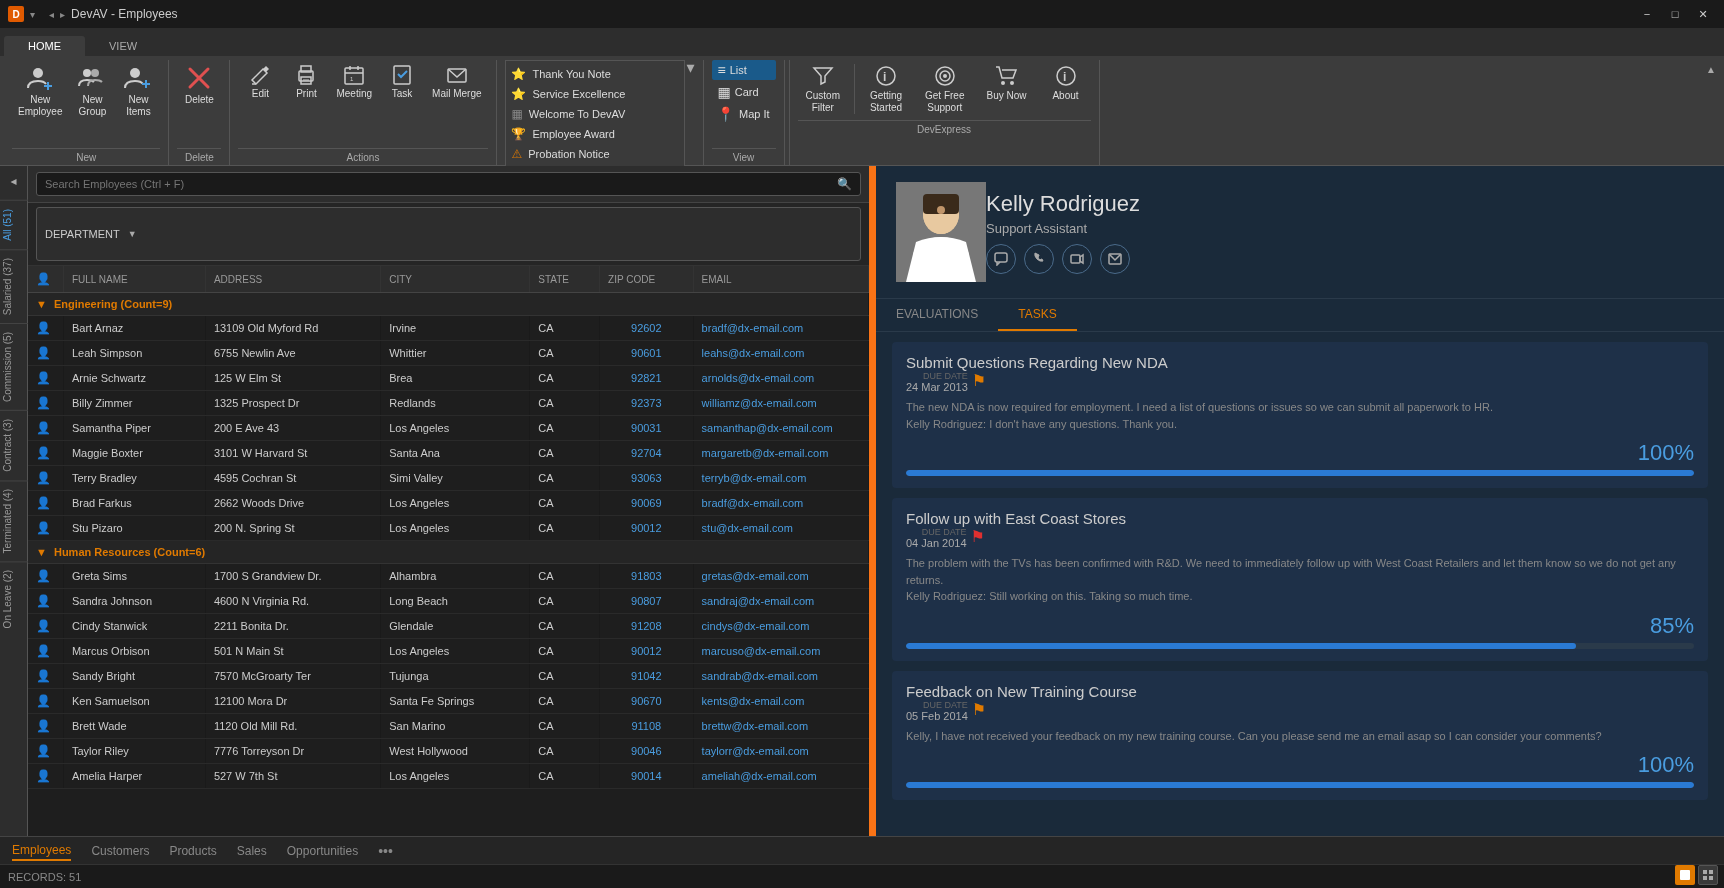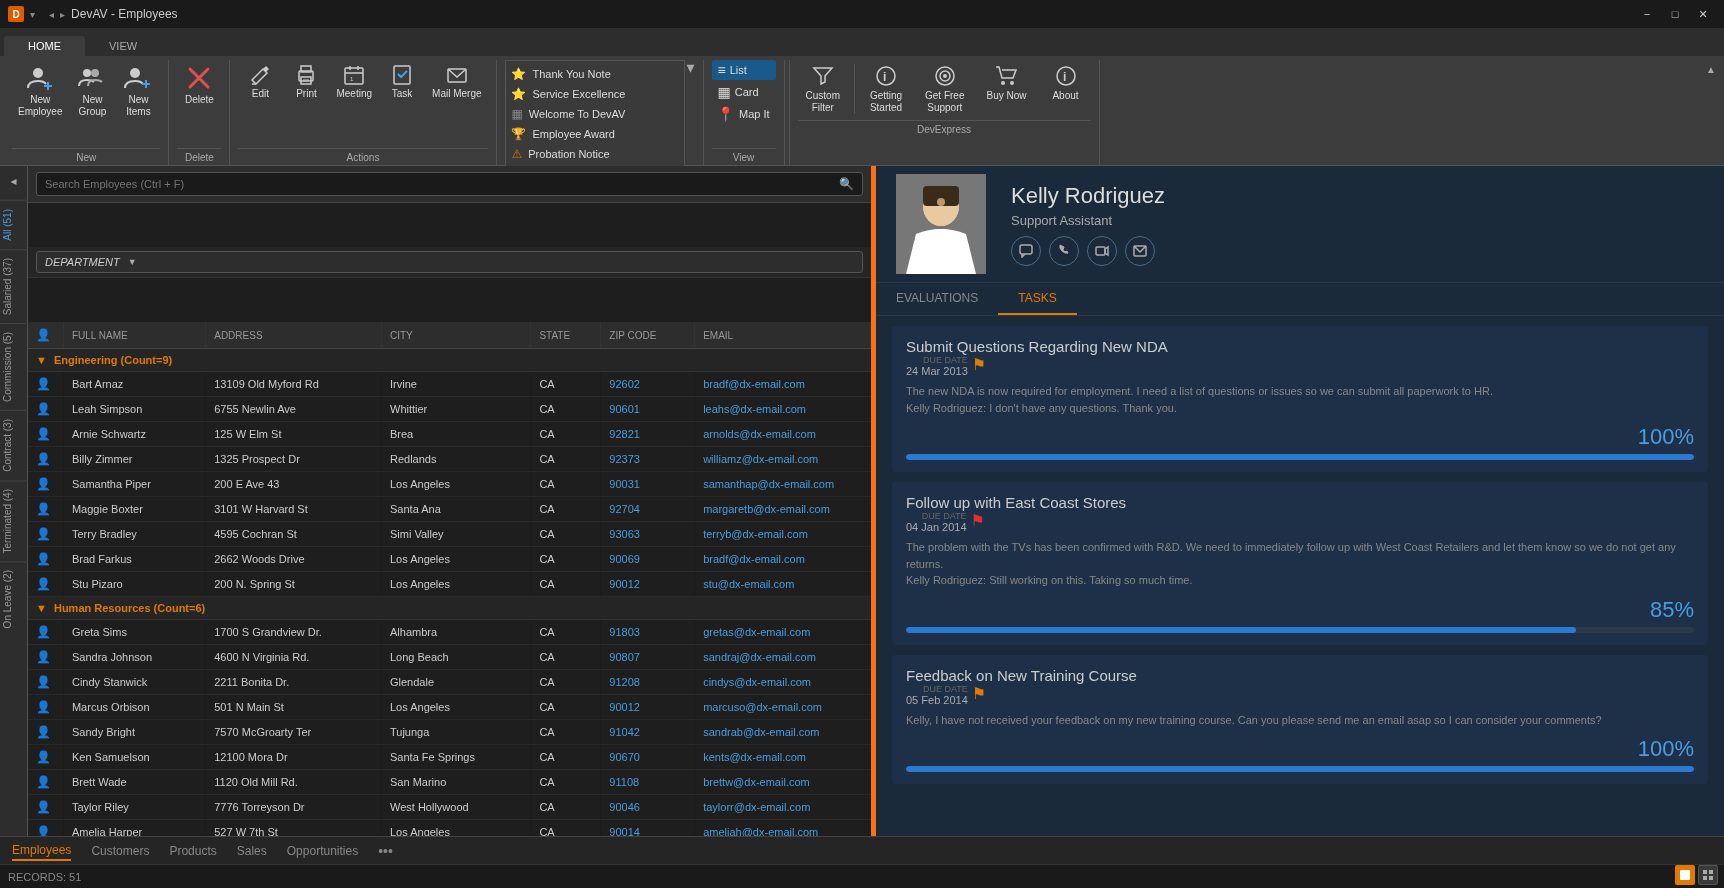"Search Employees (Ctrl + F)" .list-panel { border-right: 5px solid #f97316 -> 7px solid #f97316; gap: 44px -> none }
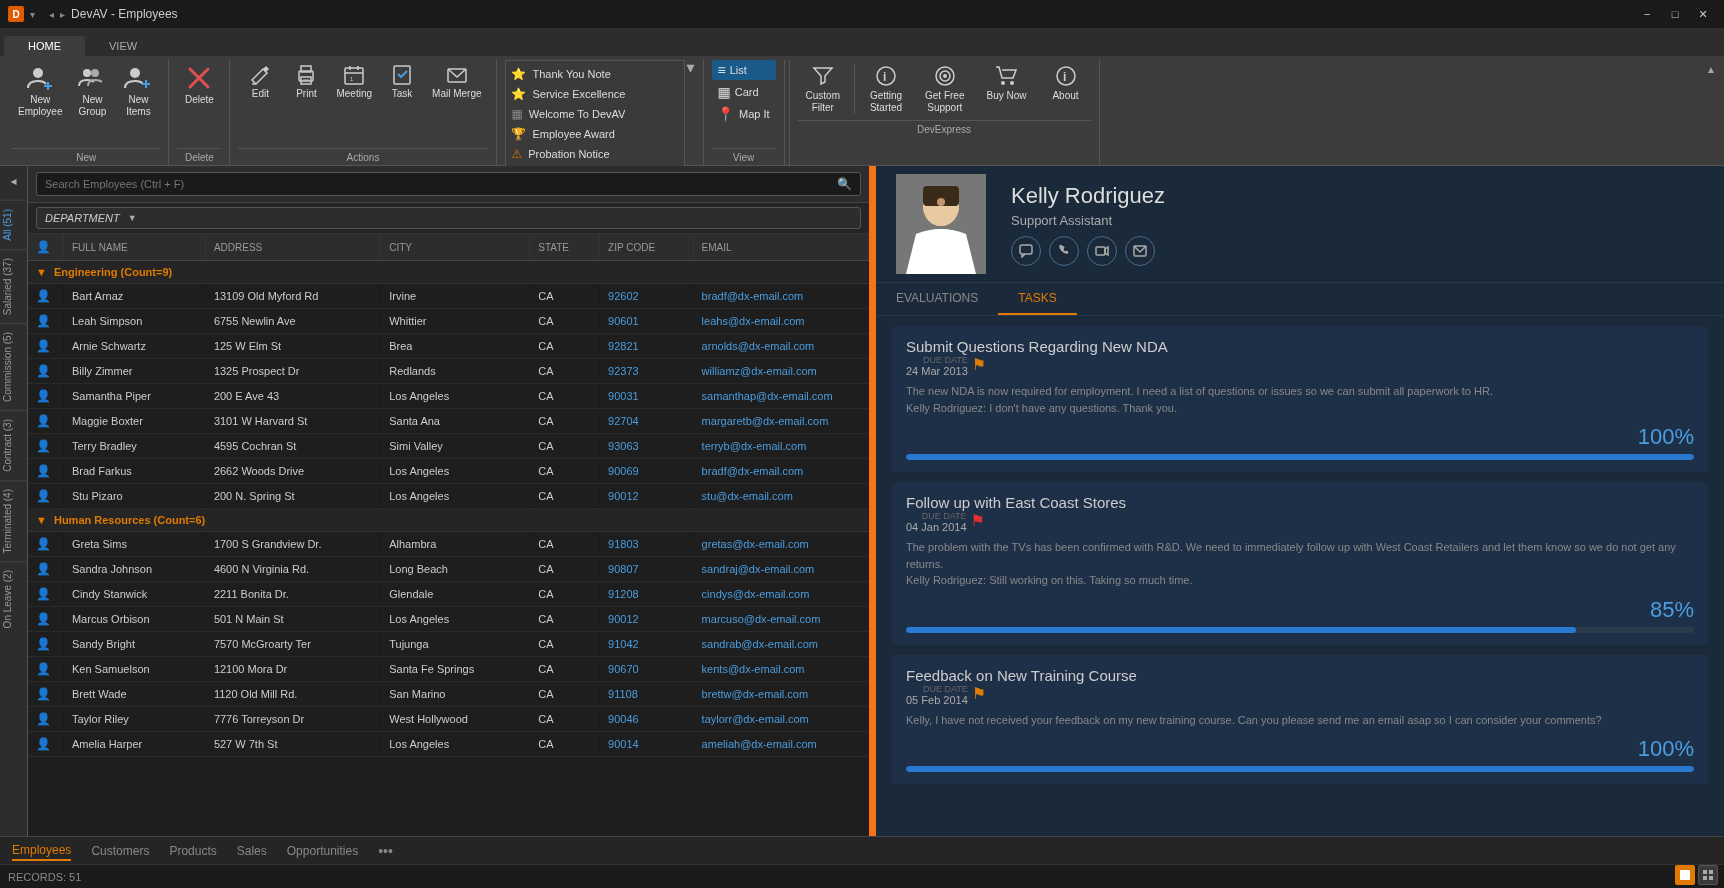"Kelly Rodriguez" .profile-section { gap: 25px -> 0; padding: 8px 20px -> 16px 20px }
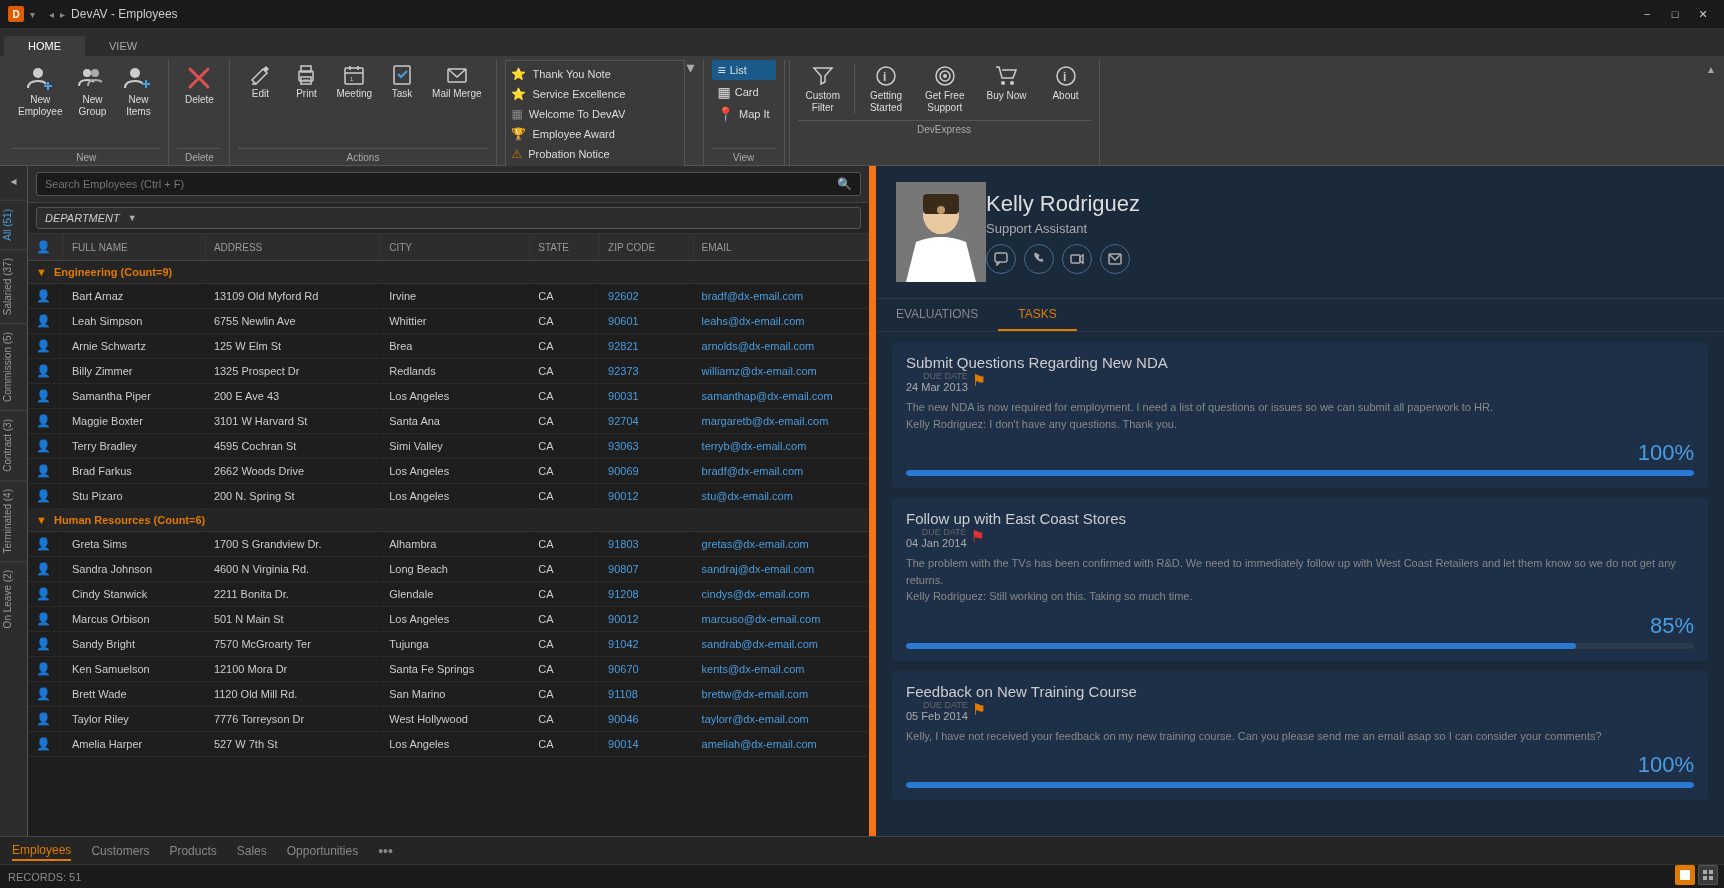"DEPARTMENT" .dept-filter { font-style: italic -> none; padding: 4px 8px -> 20px 8px }
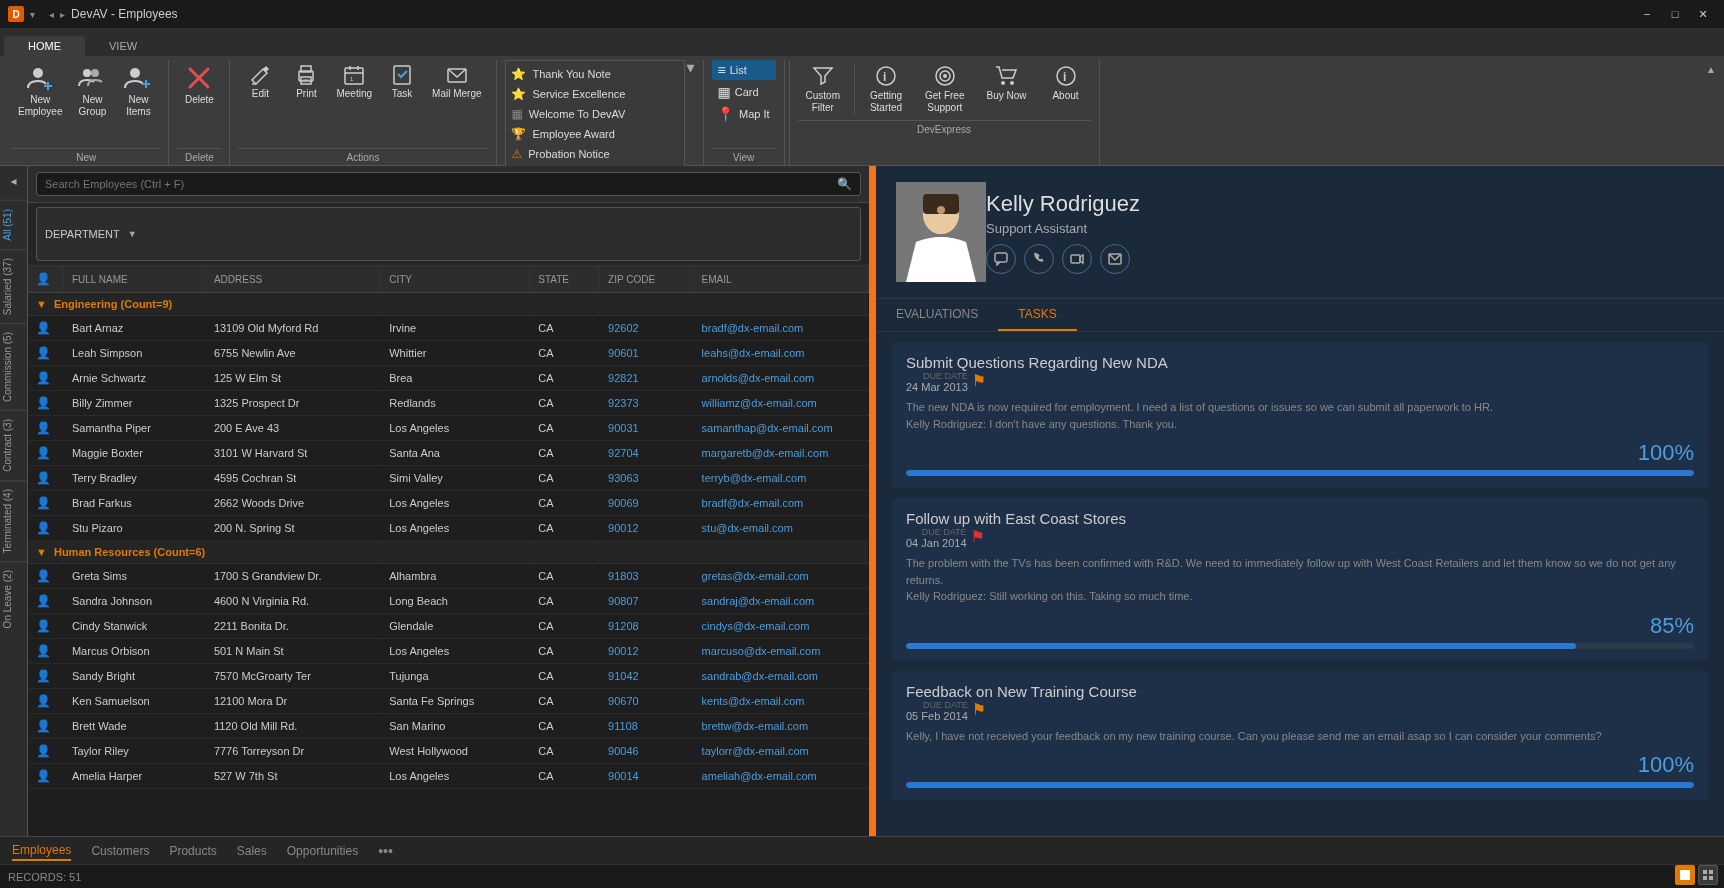"92602" td.zip { text-align: none -> center }
